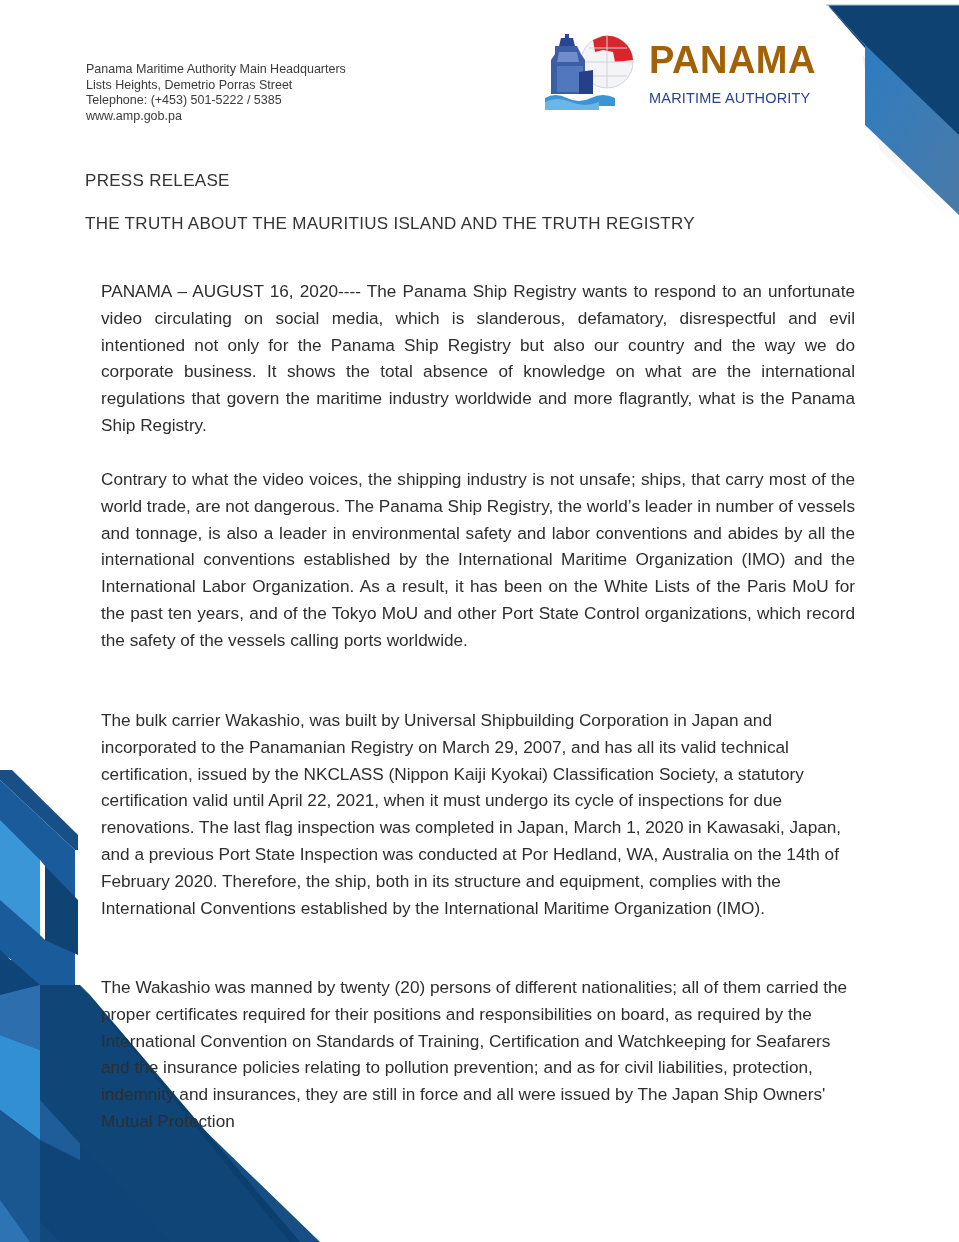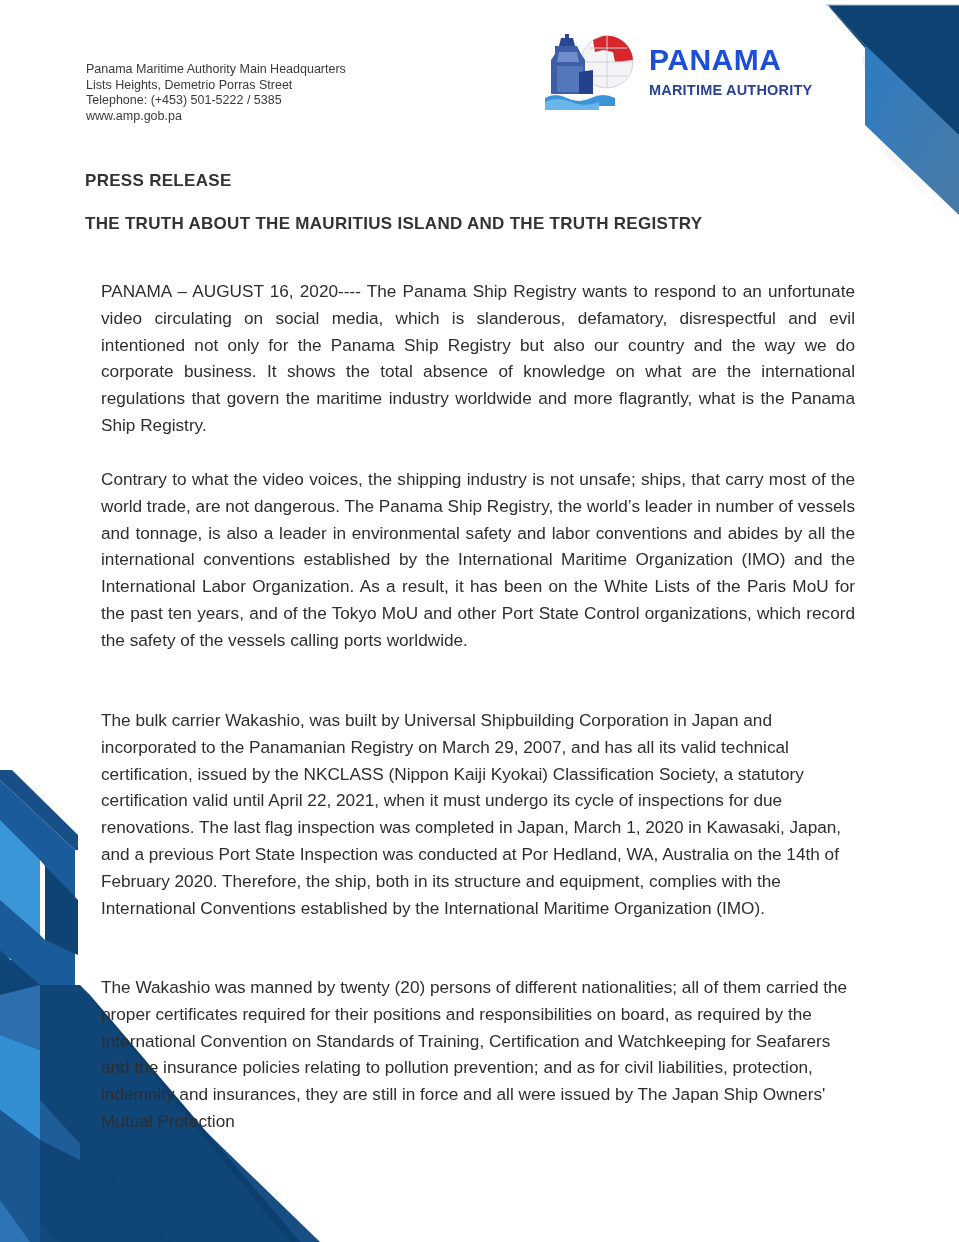"PANAMA" .logo-title { color: #1d4ed8 -> #a16207; font-size: 30px -> 38px }
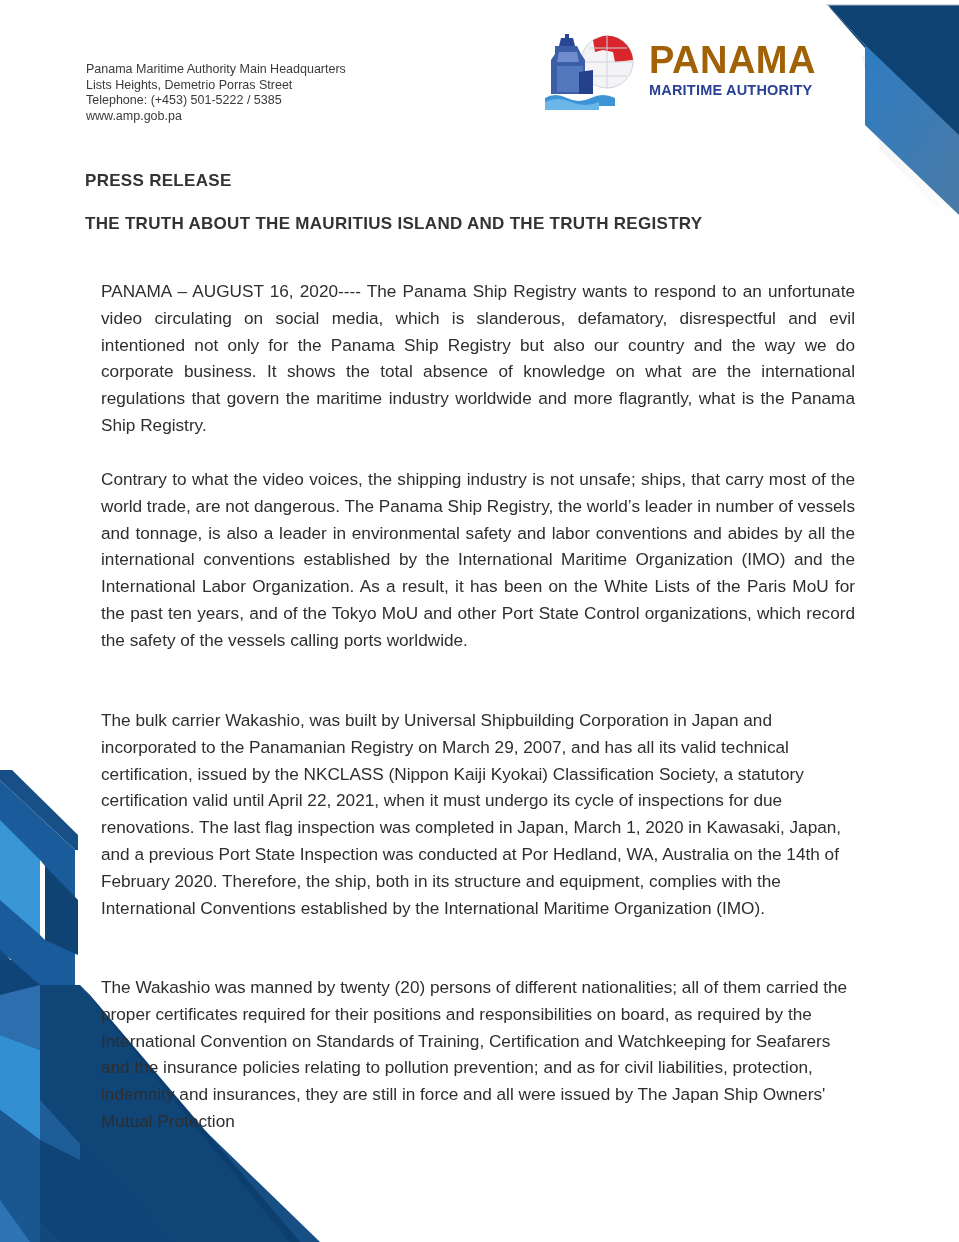"MARITIME AUTHORITY" .logo-sub { font-weight: bold -> normal; margin-top: 2px -> 10px }
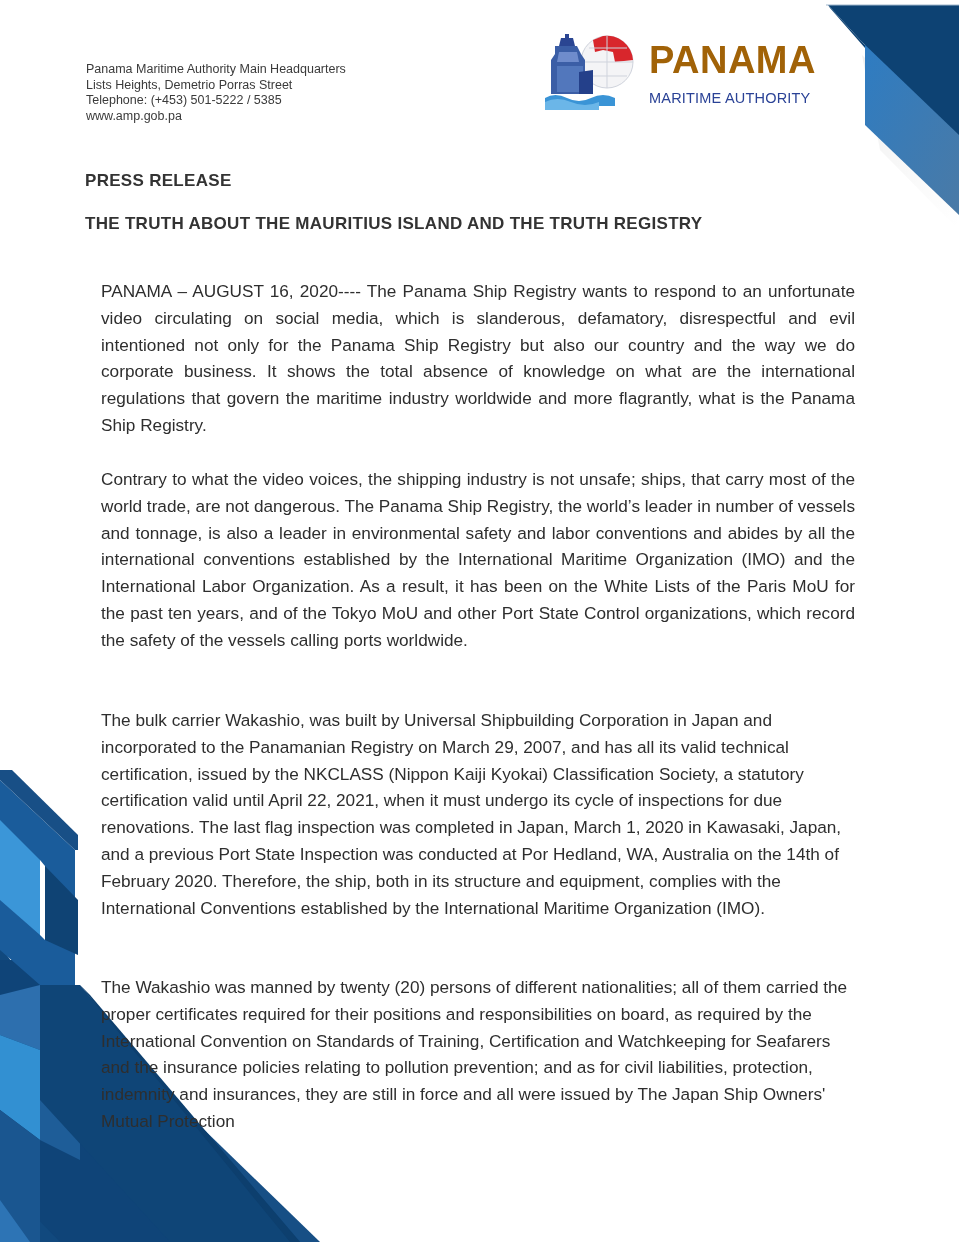"PRESS RELEASE" .heading { font-weight: bold -> normal }
